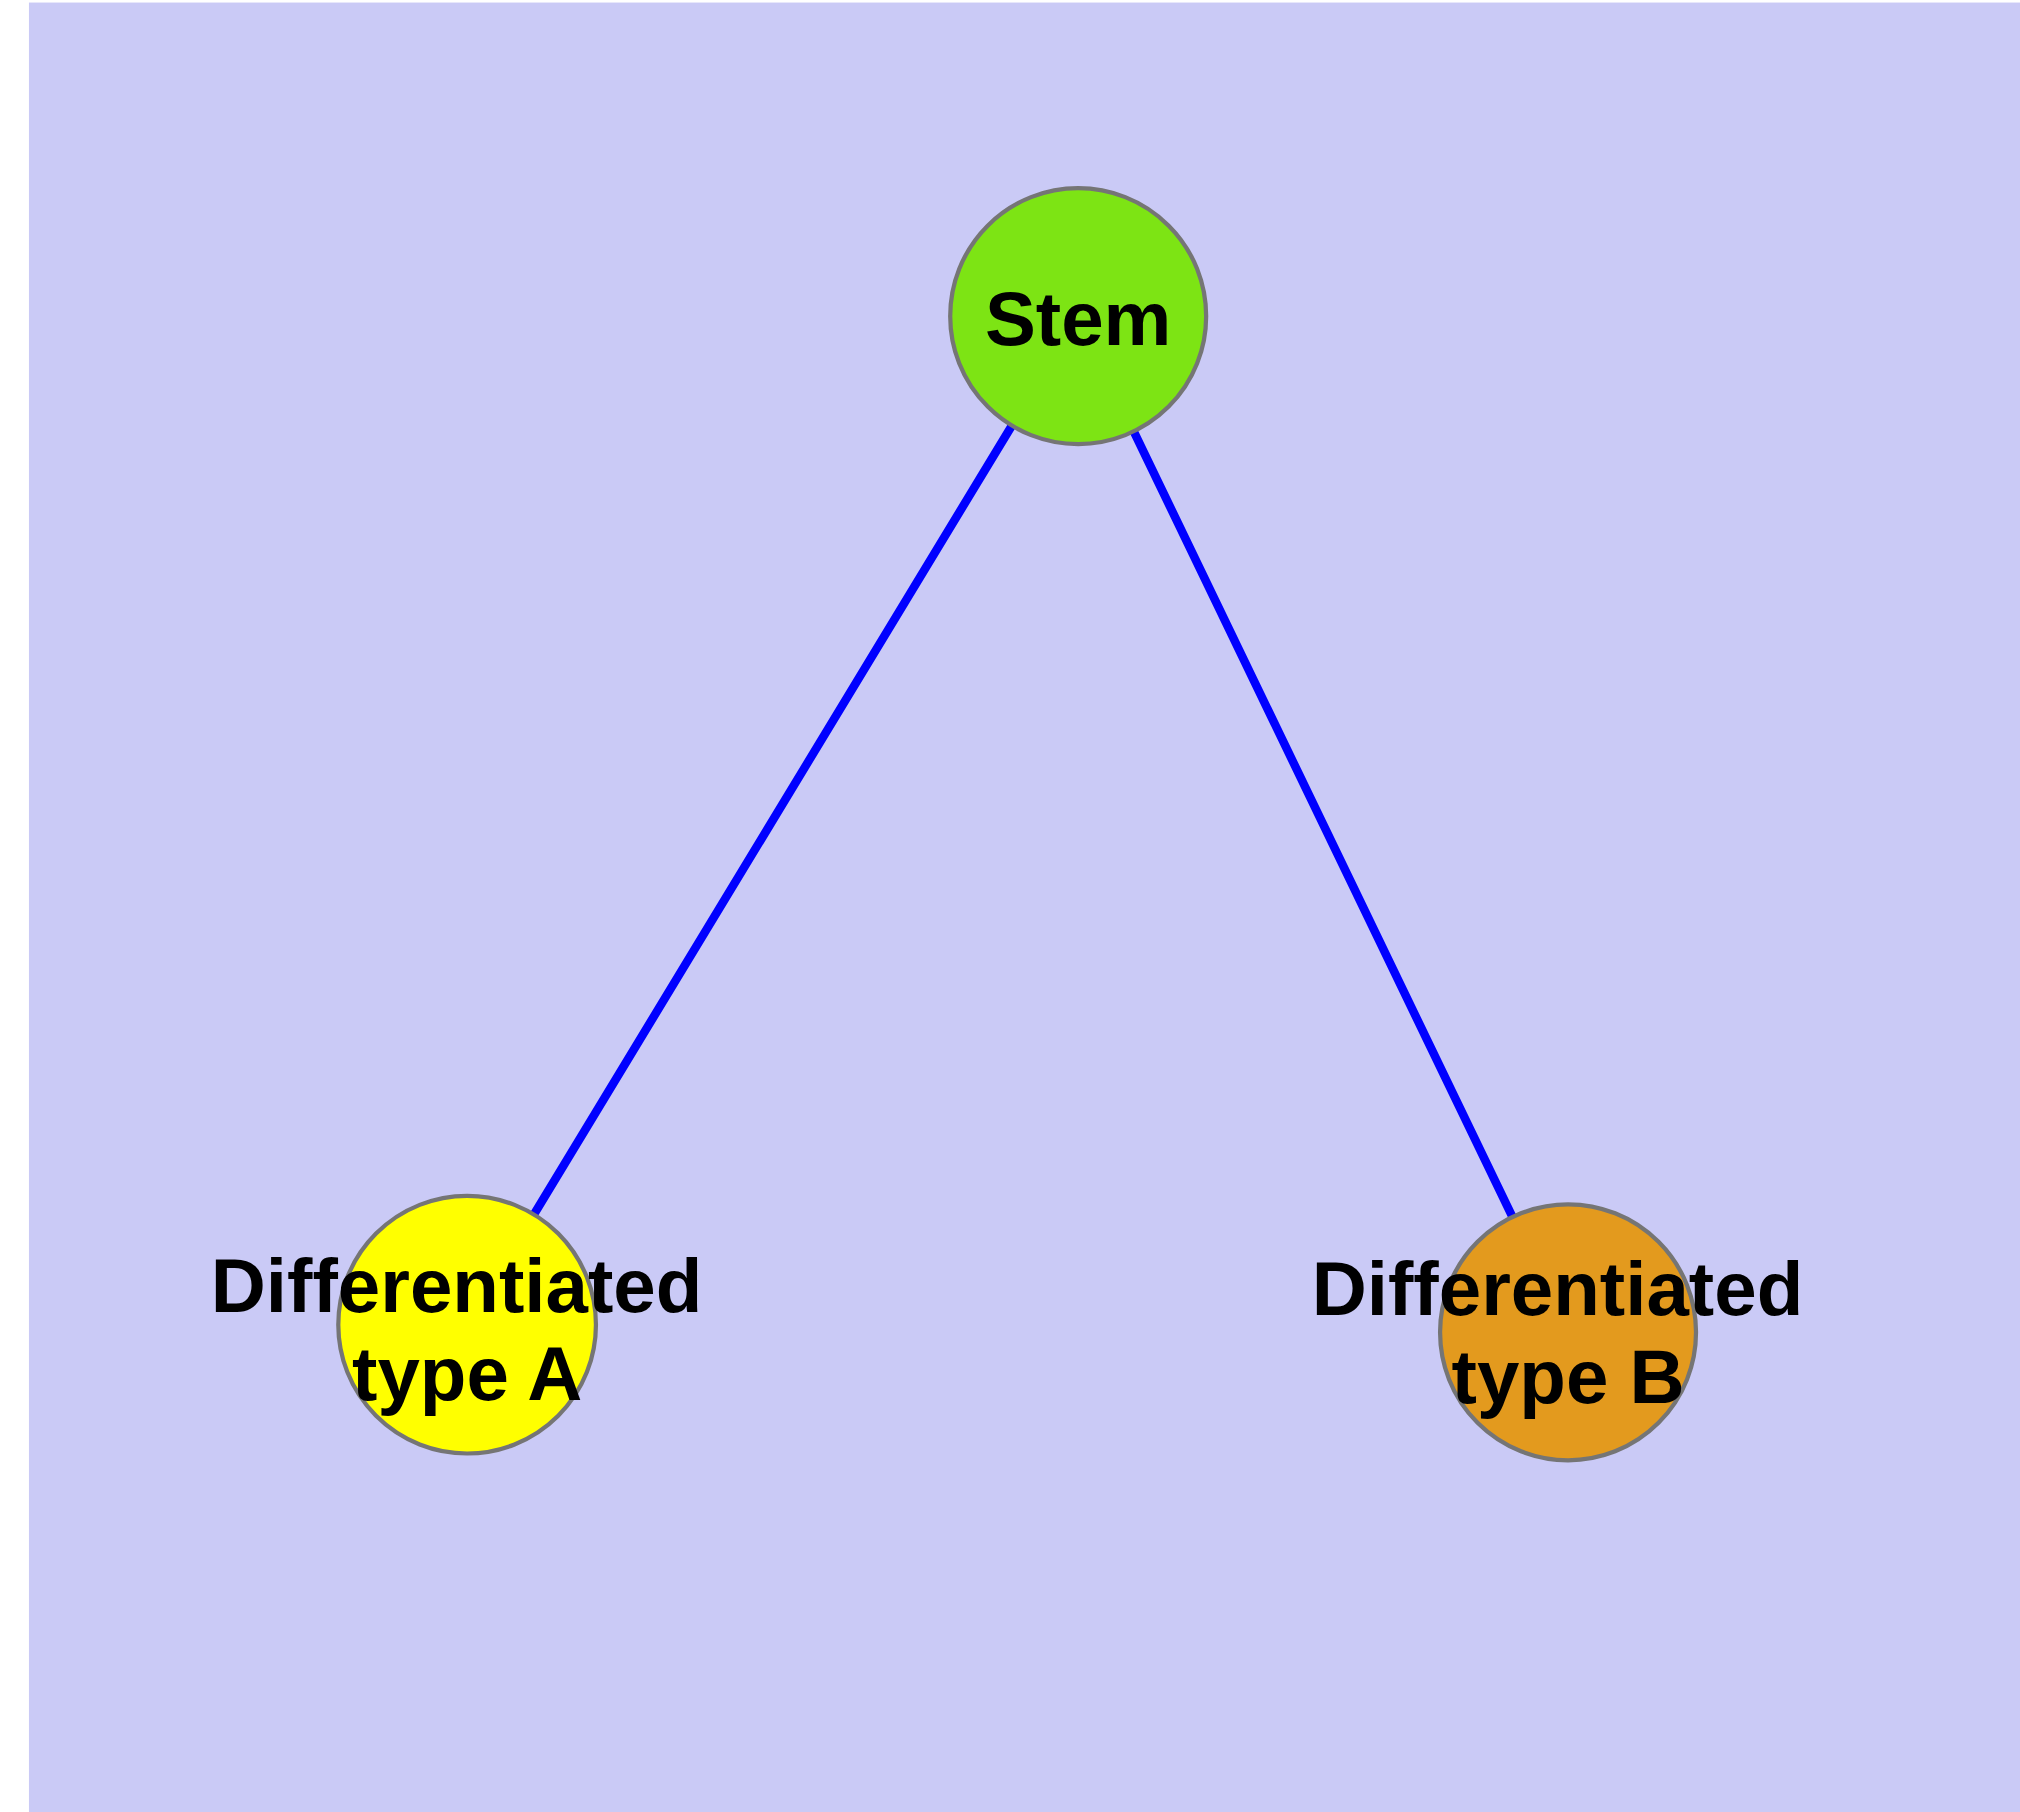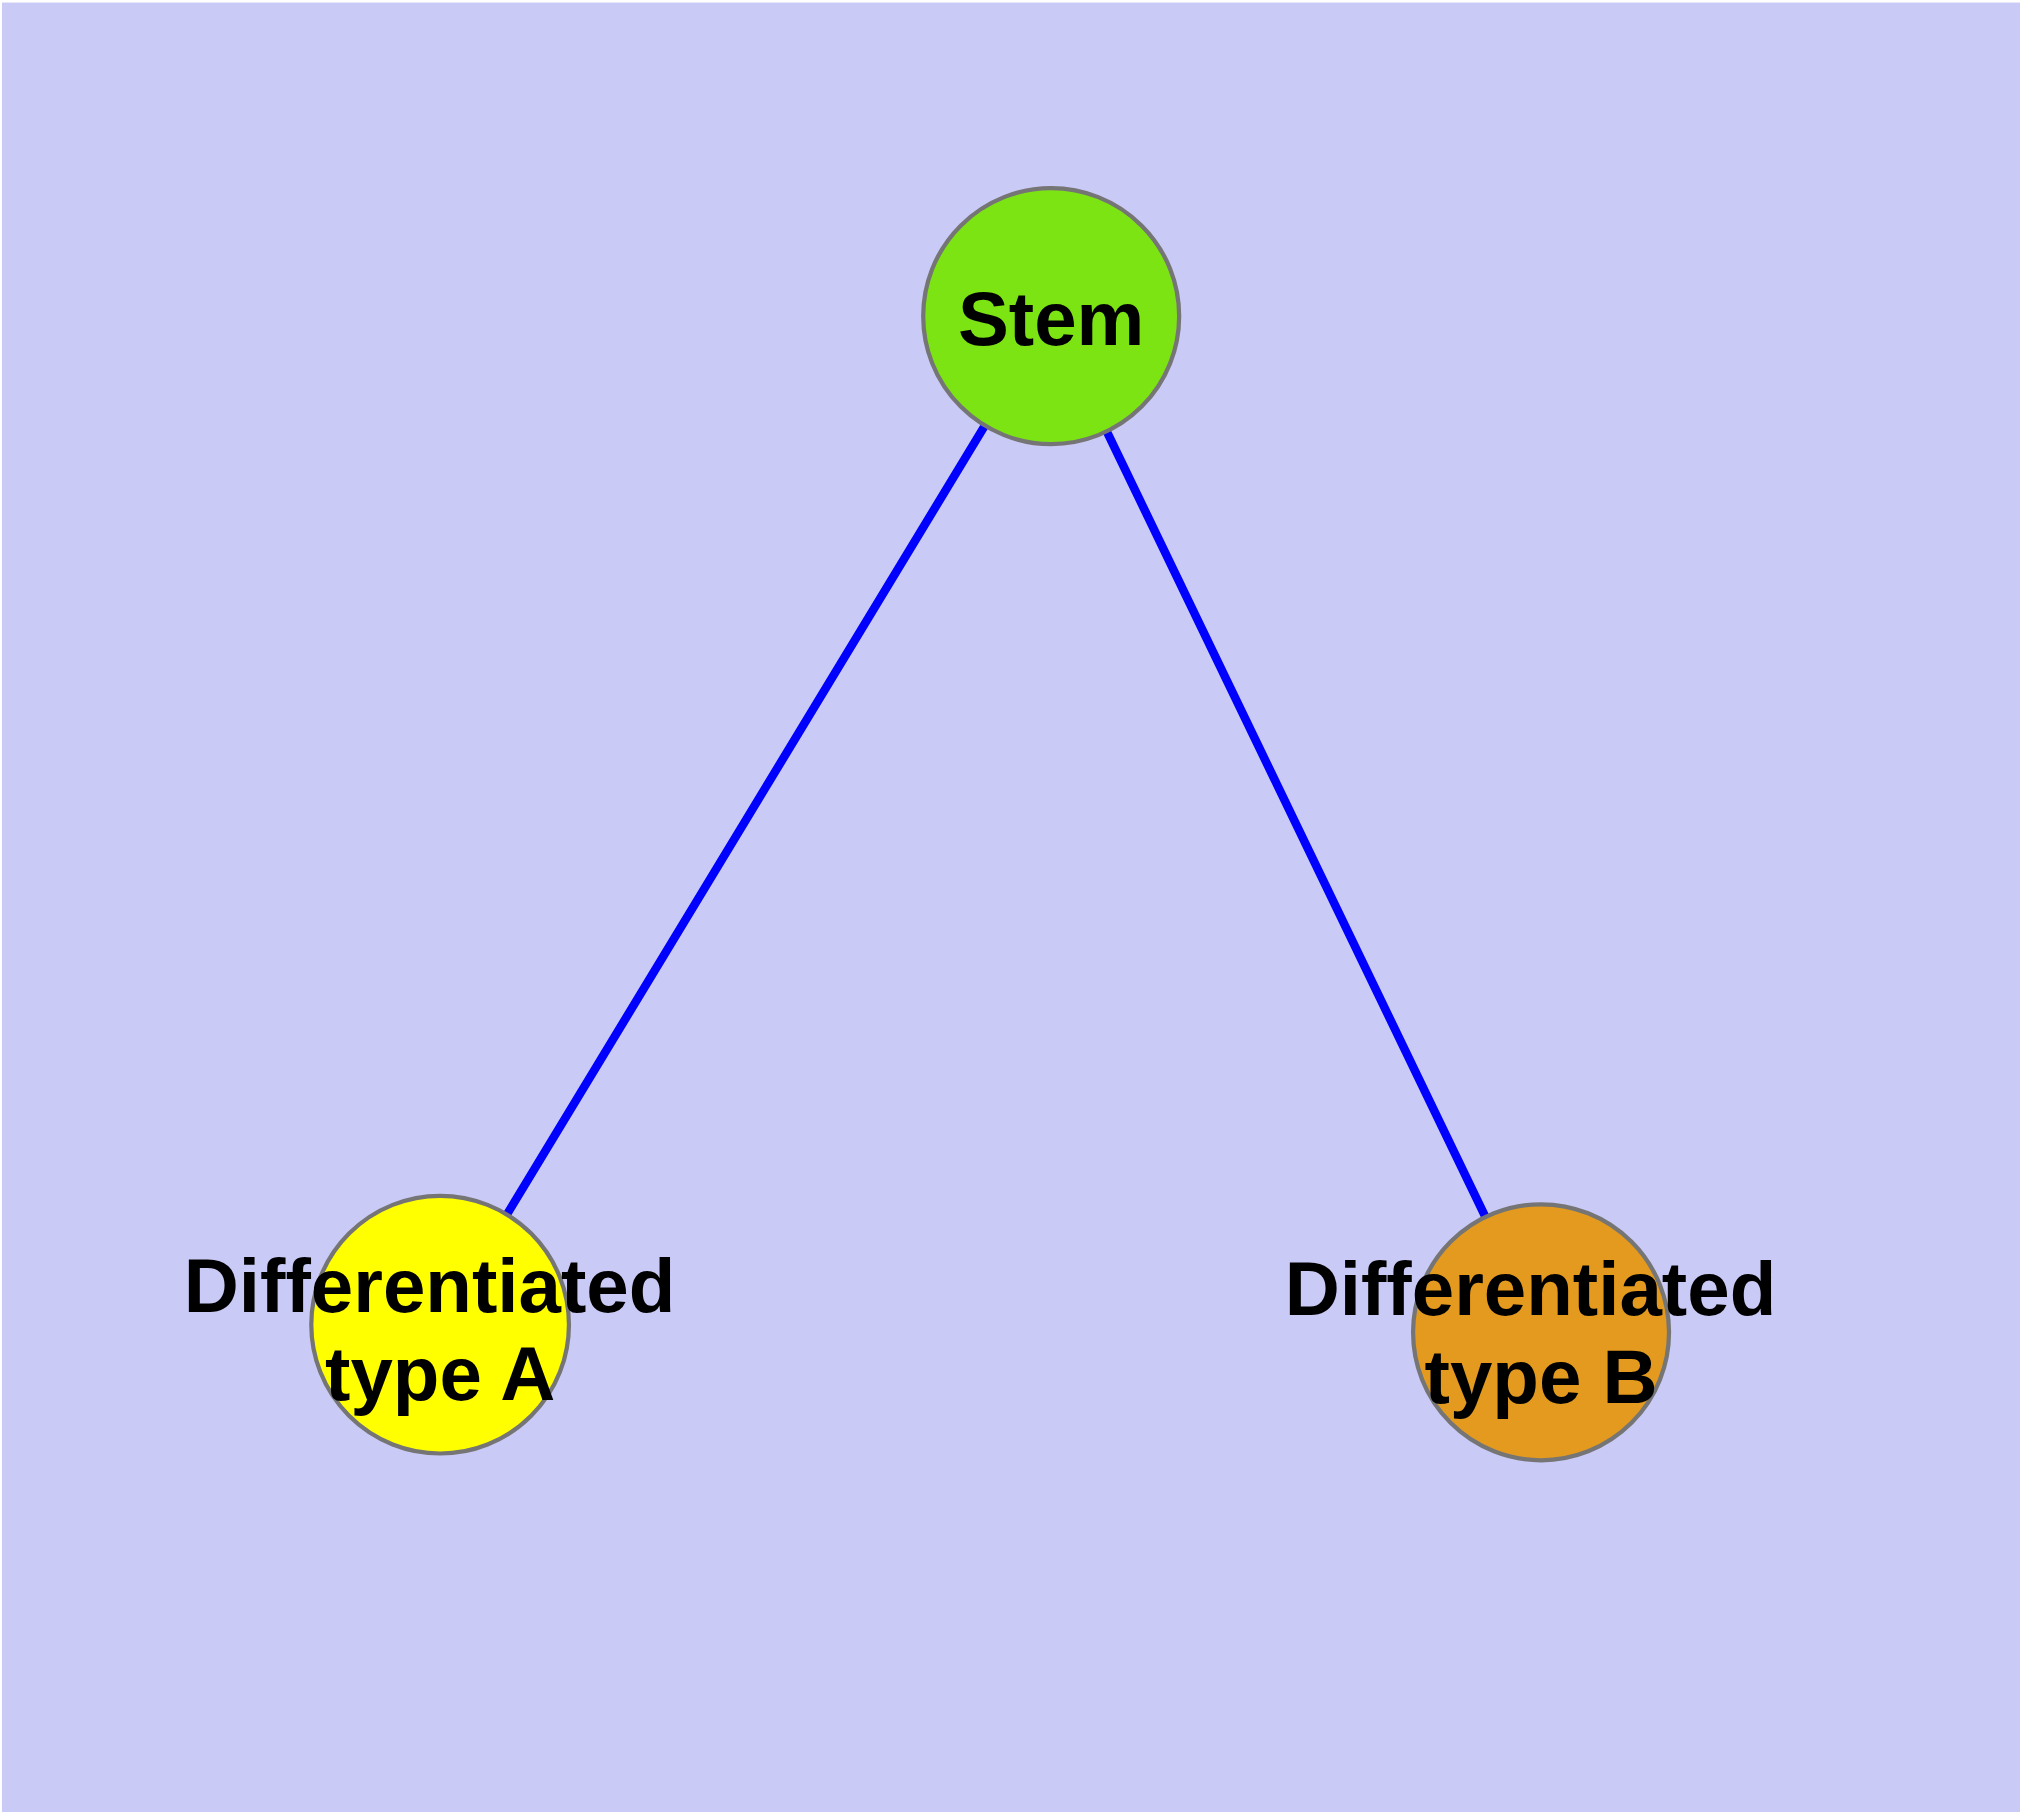"Stem" .diagram-wrap { padding-left: none -> 27px }
